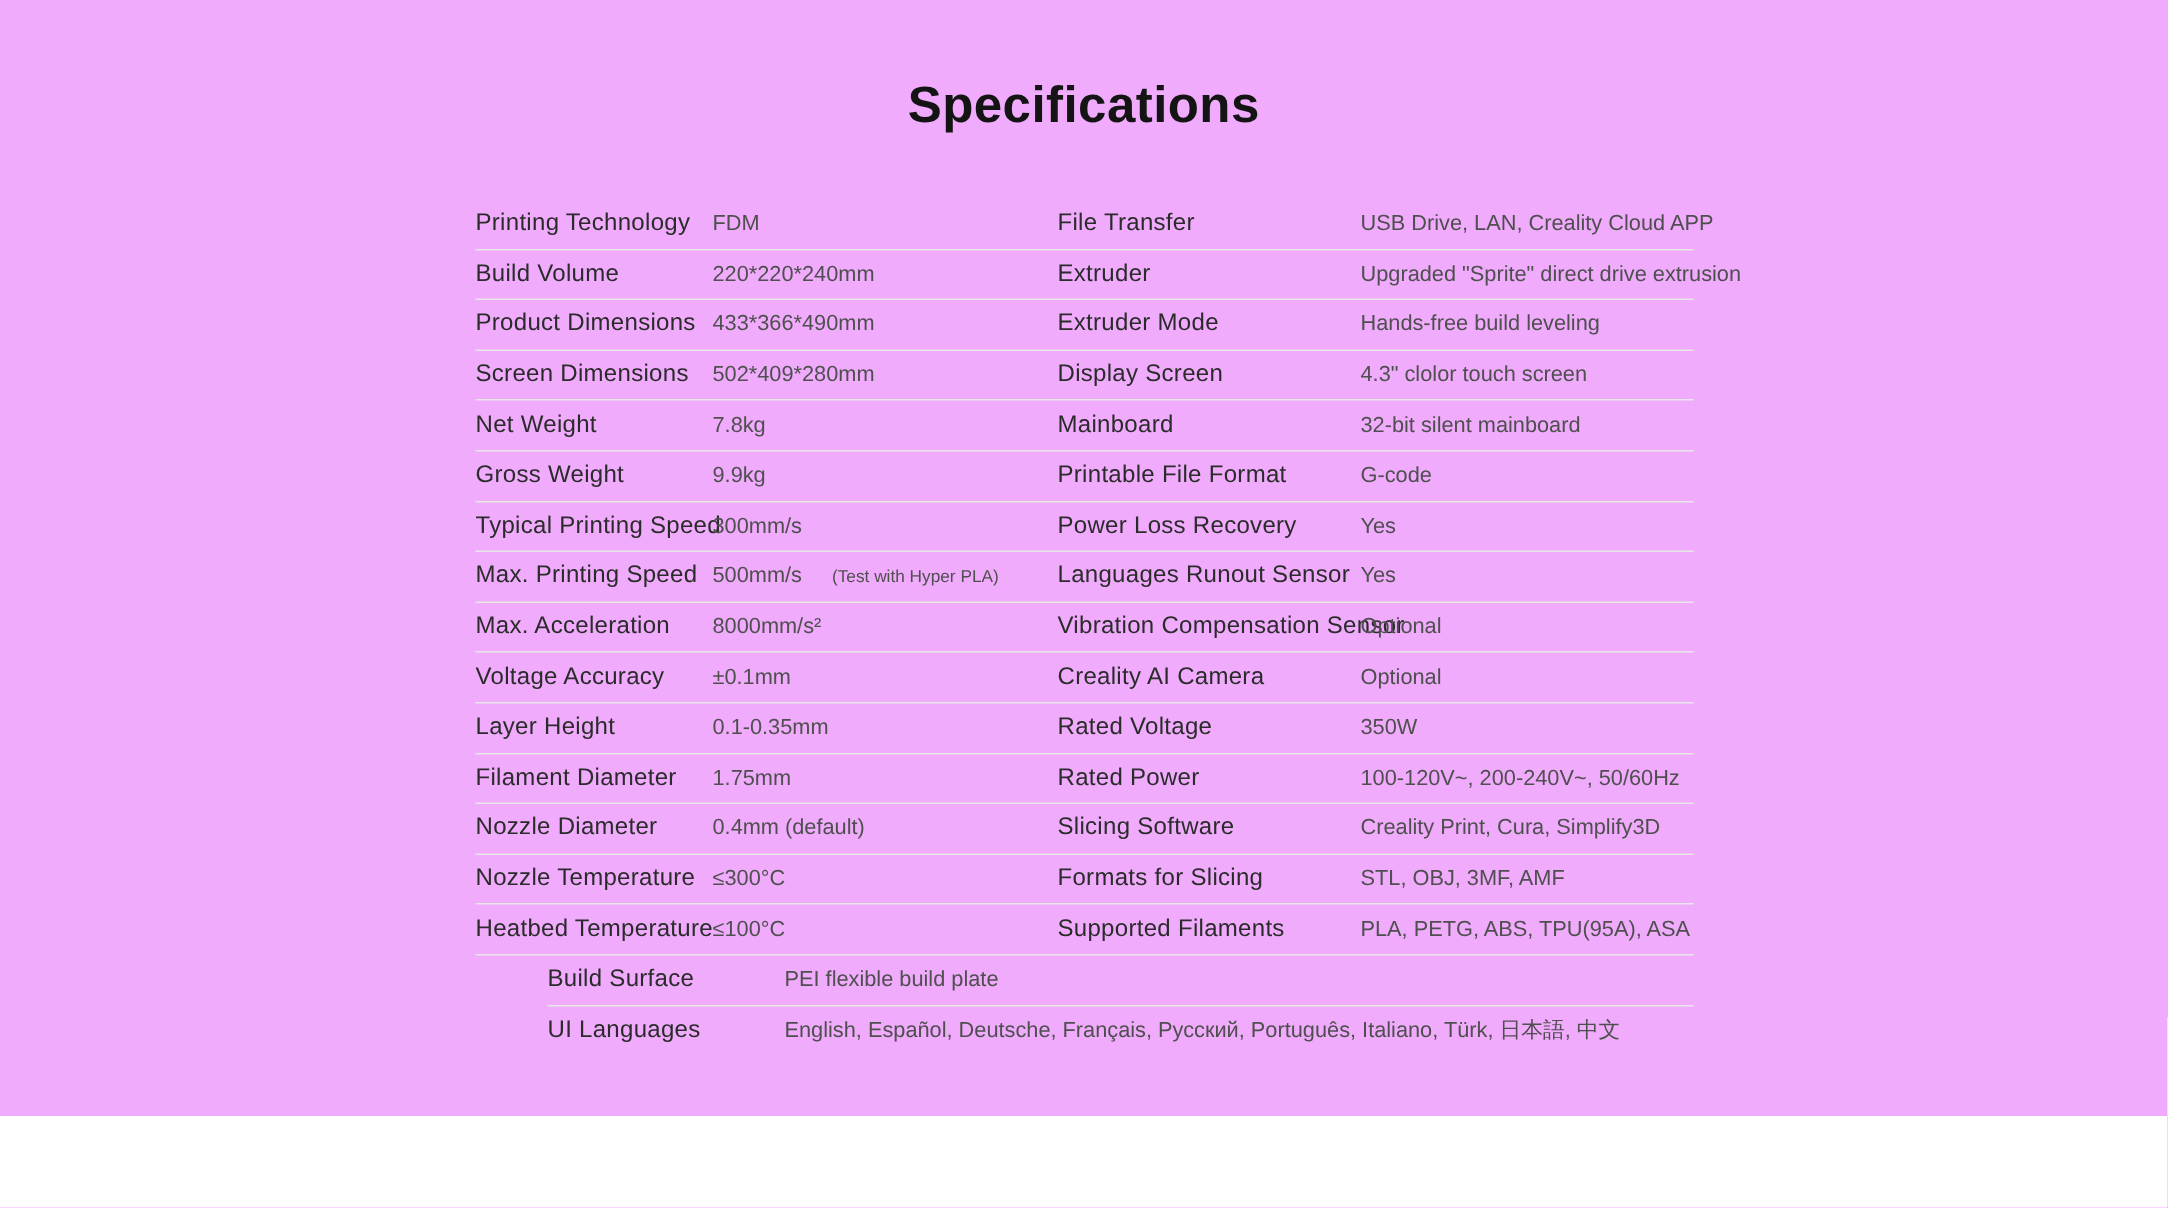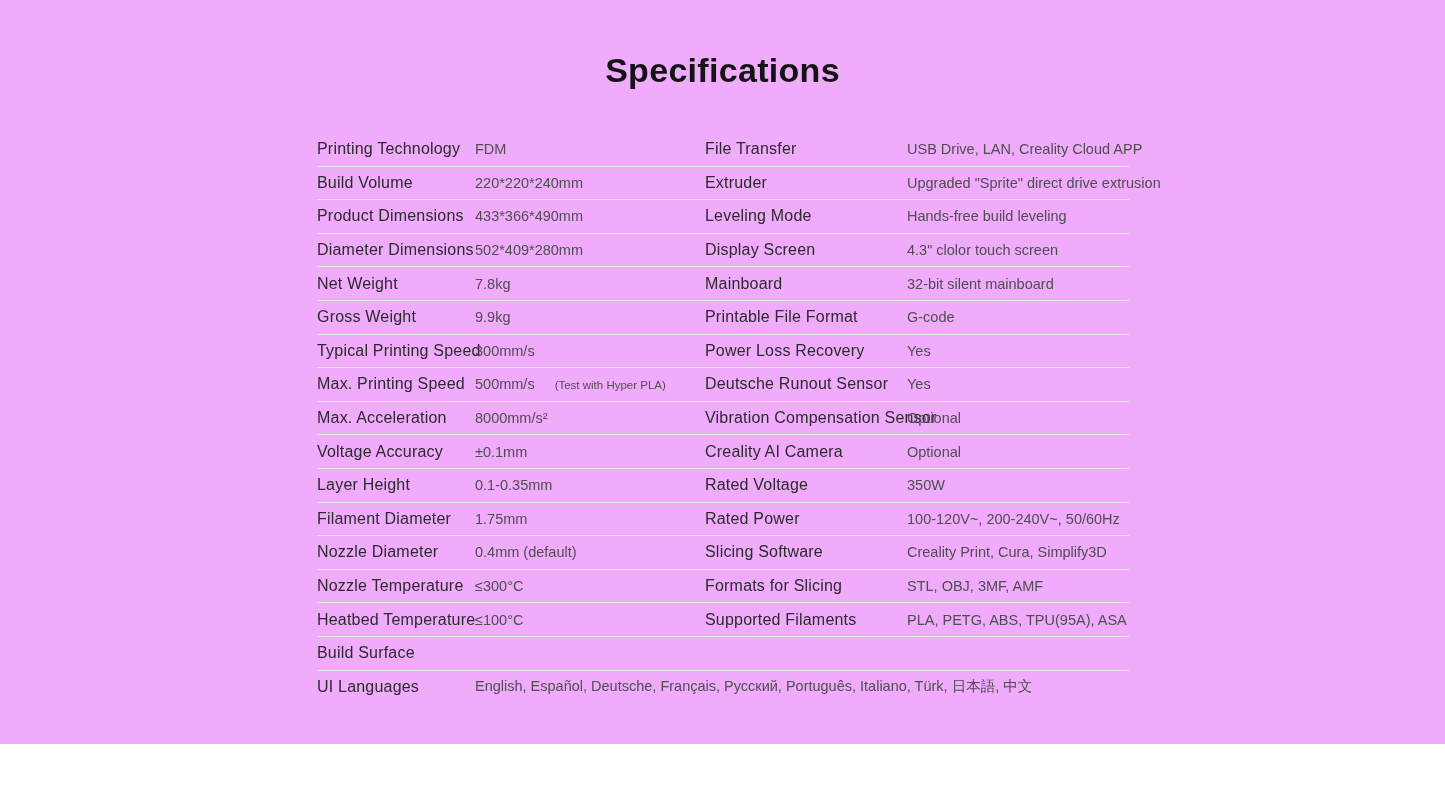"Leveling Mode" span { text: Leveling -> Extruder }
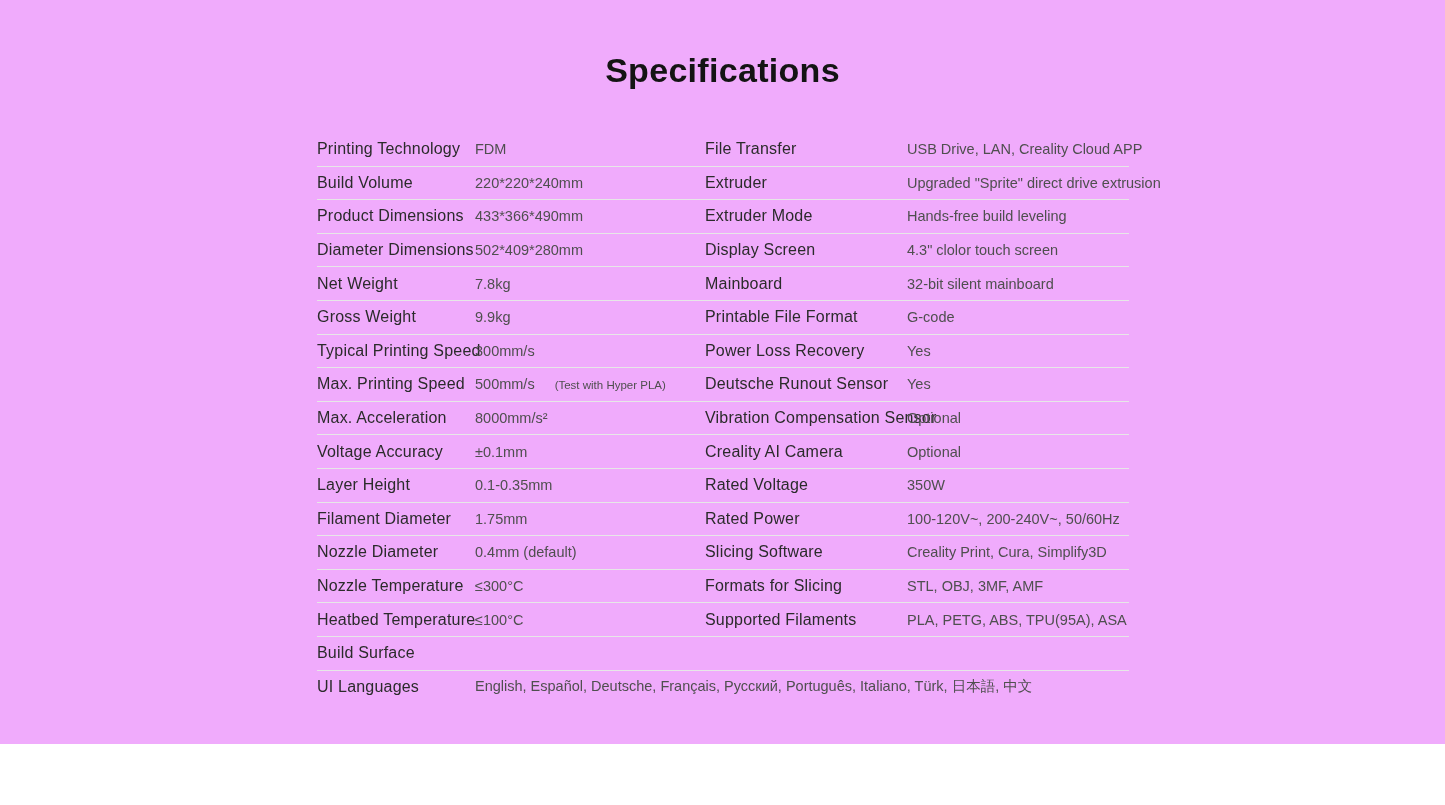"Diameter Dimensions" span { text: Diameter -> Screen }
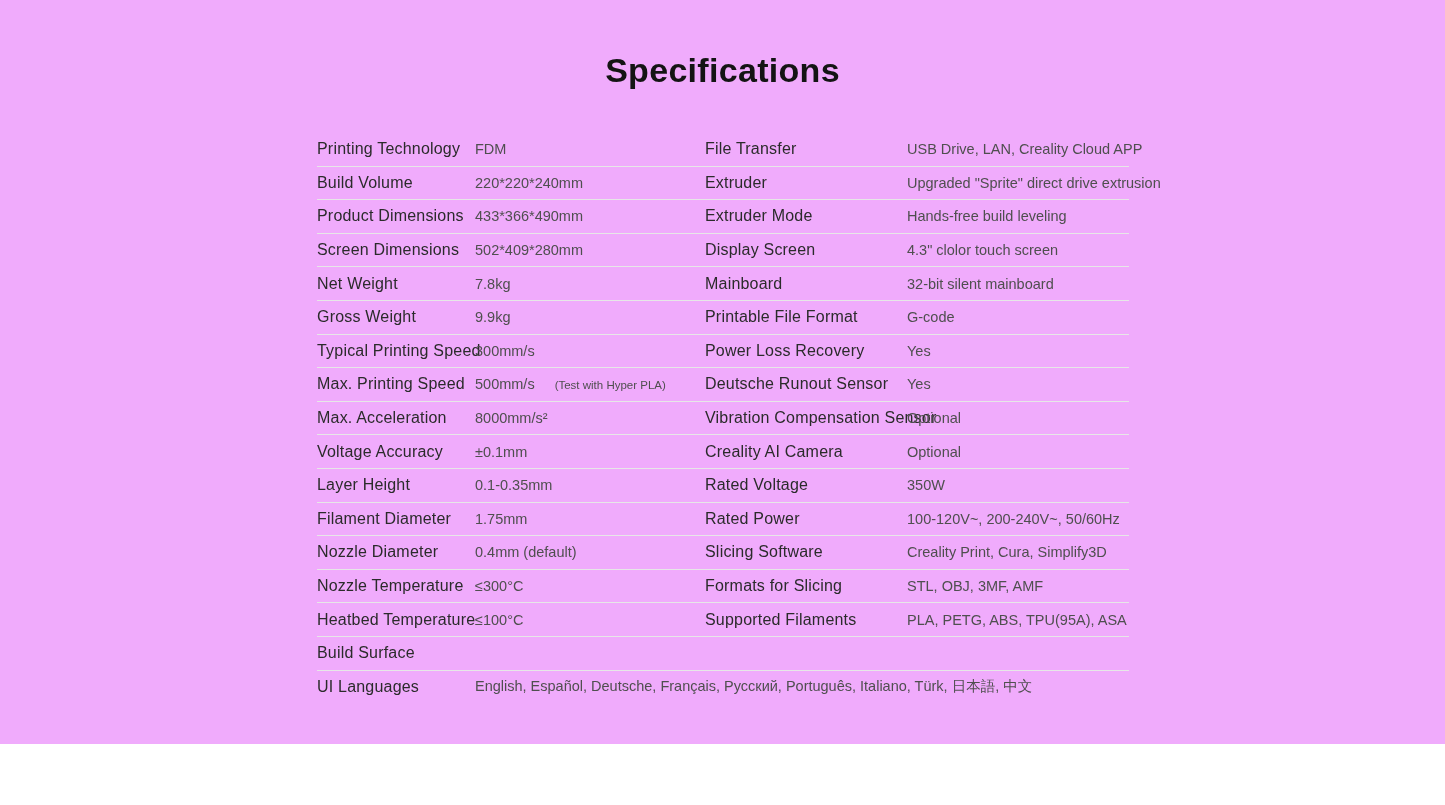"Deutsche Runout Sensor" span { text: Deutsche -> Languages }
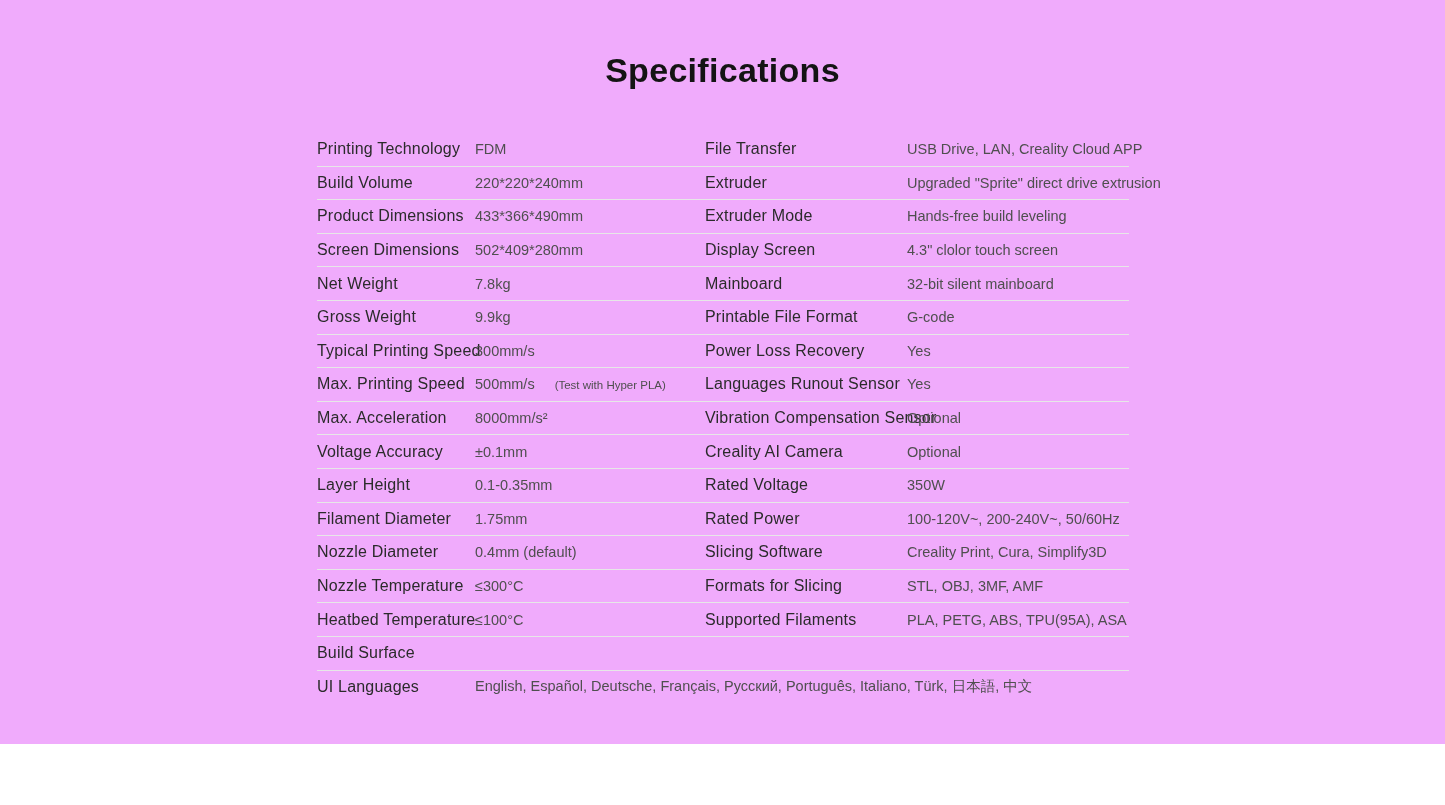"Build Surface" .row.wide { margin-left: none -> 48px }
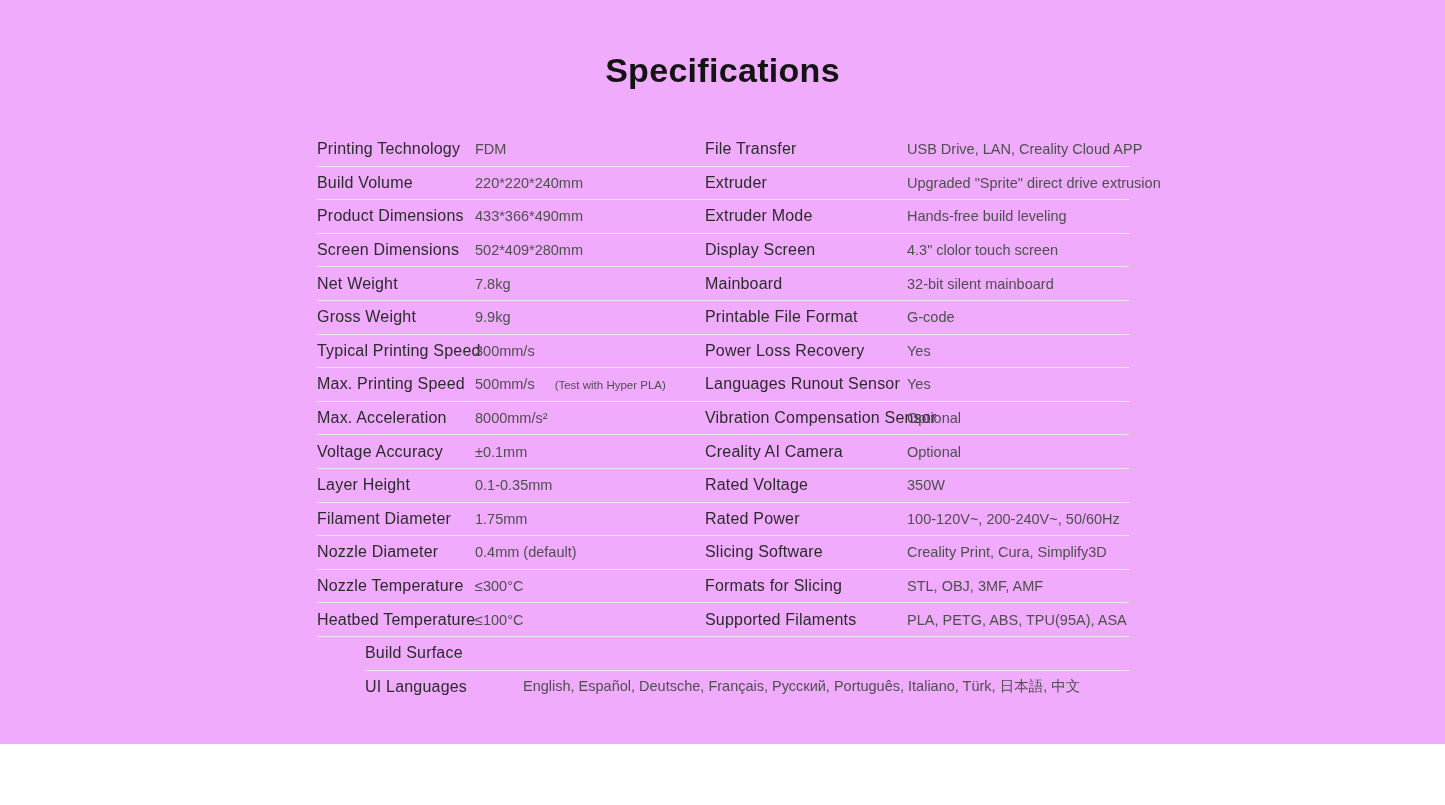"PEI flexible build plate" div.value { html: none -> <div><span>PEI flexible build plate</span></div> }
